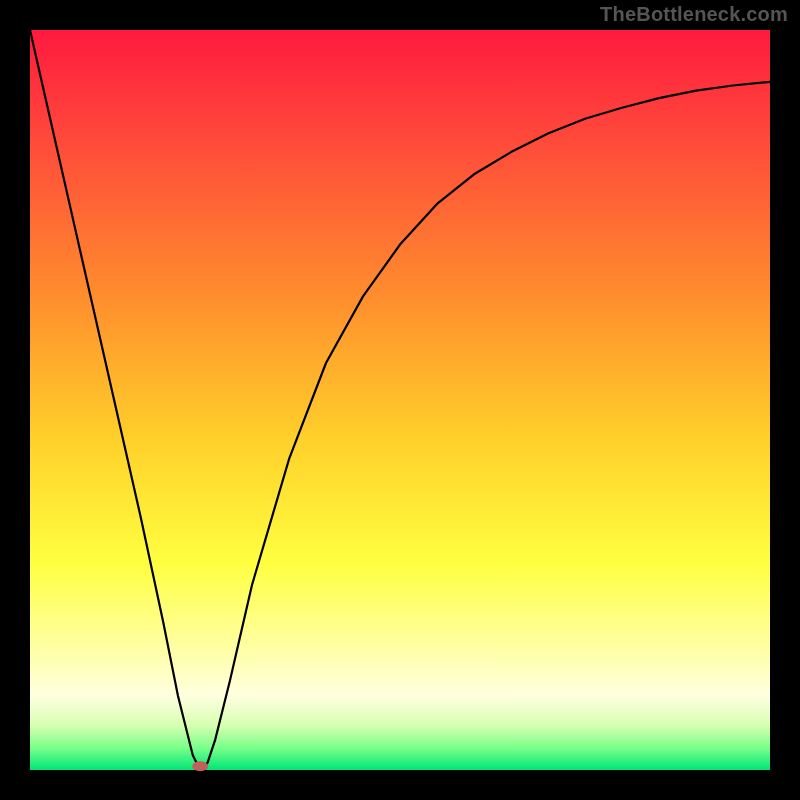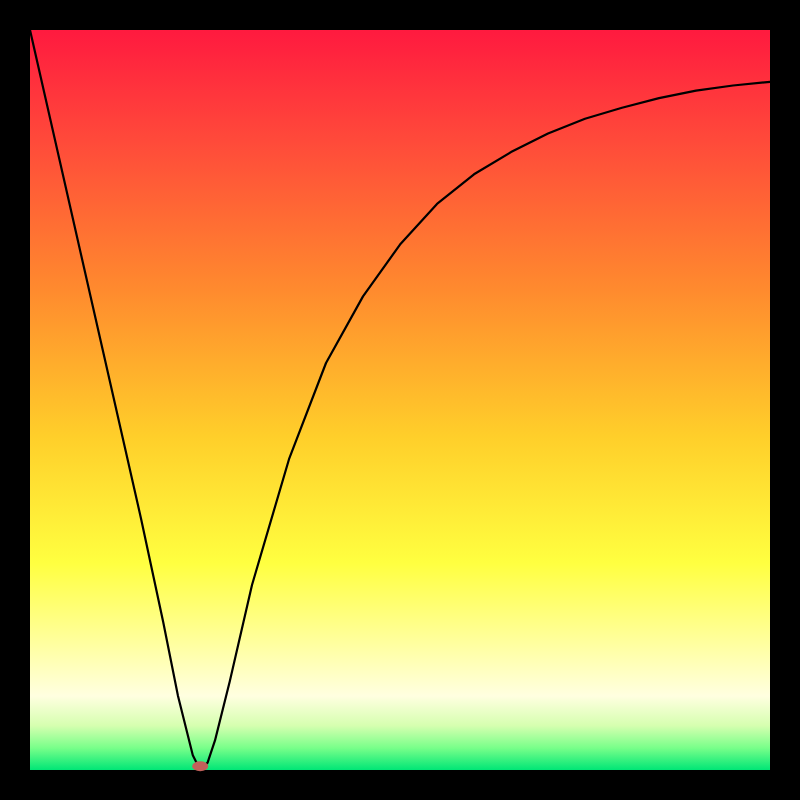"TheBottleneck.com" div.watermark { html: none -> <div>TheBottleneck.com</div> }
